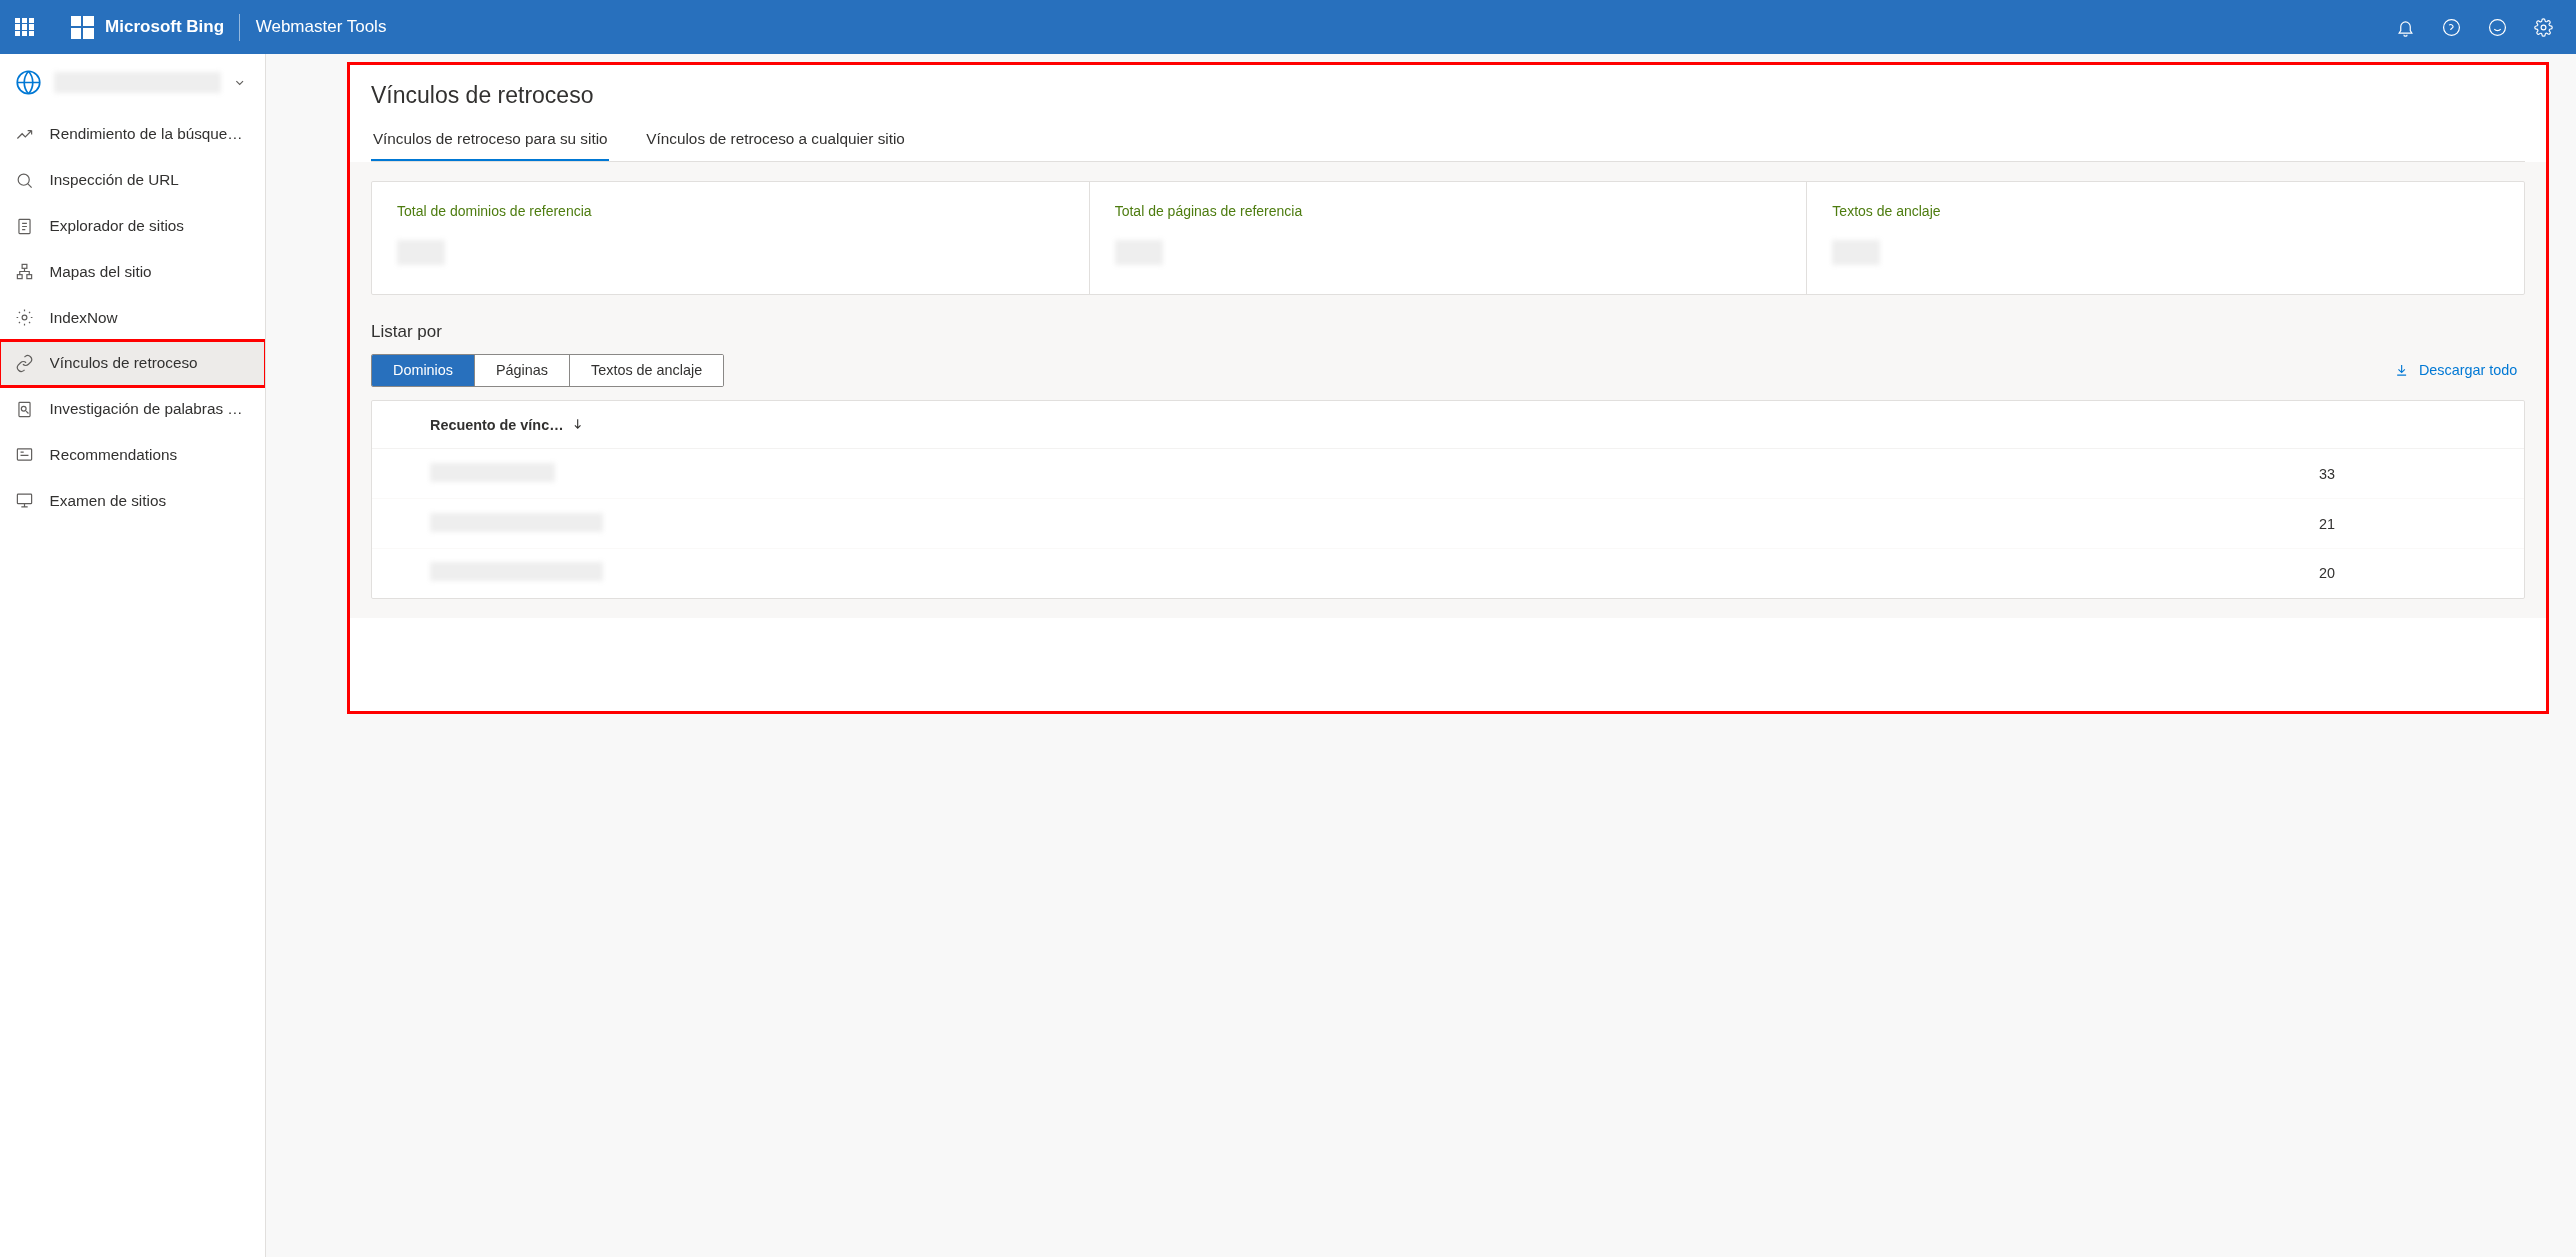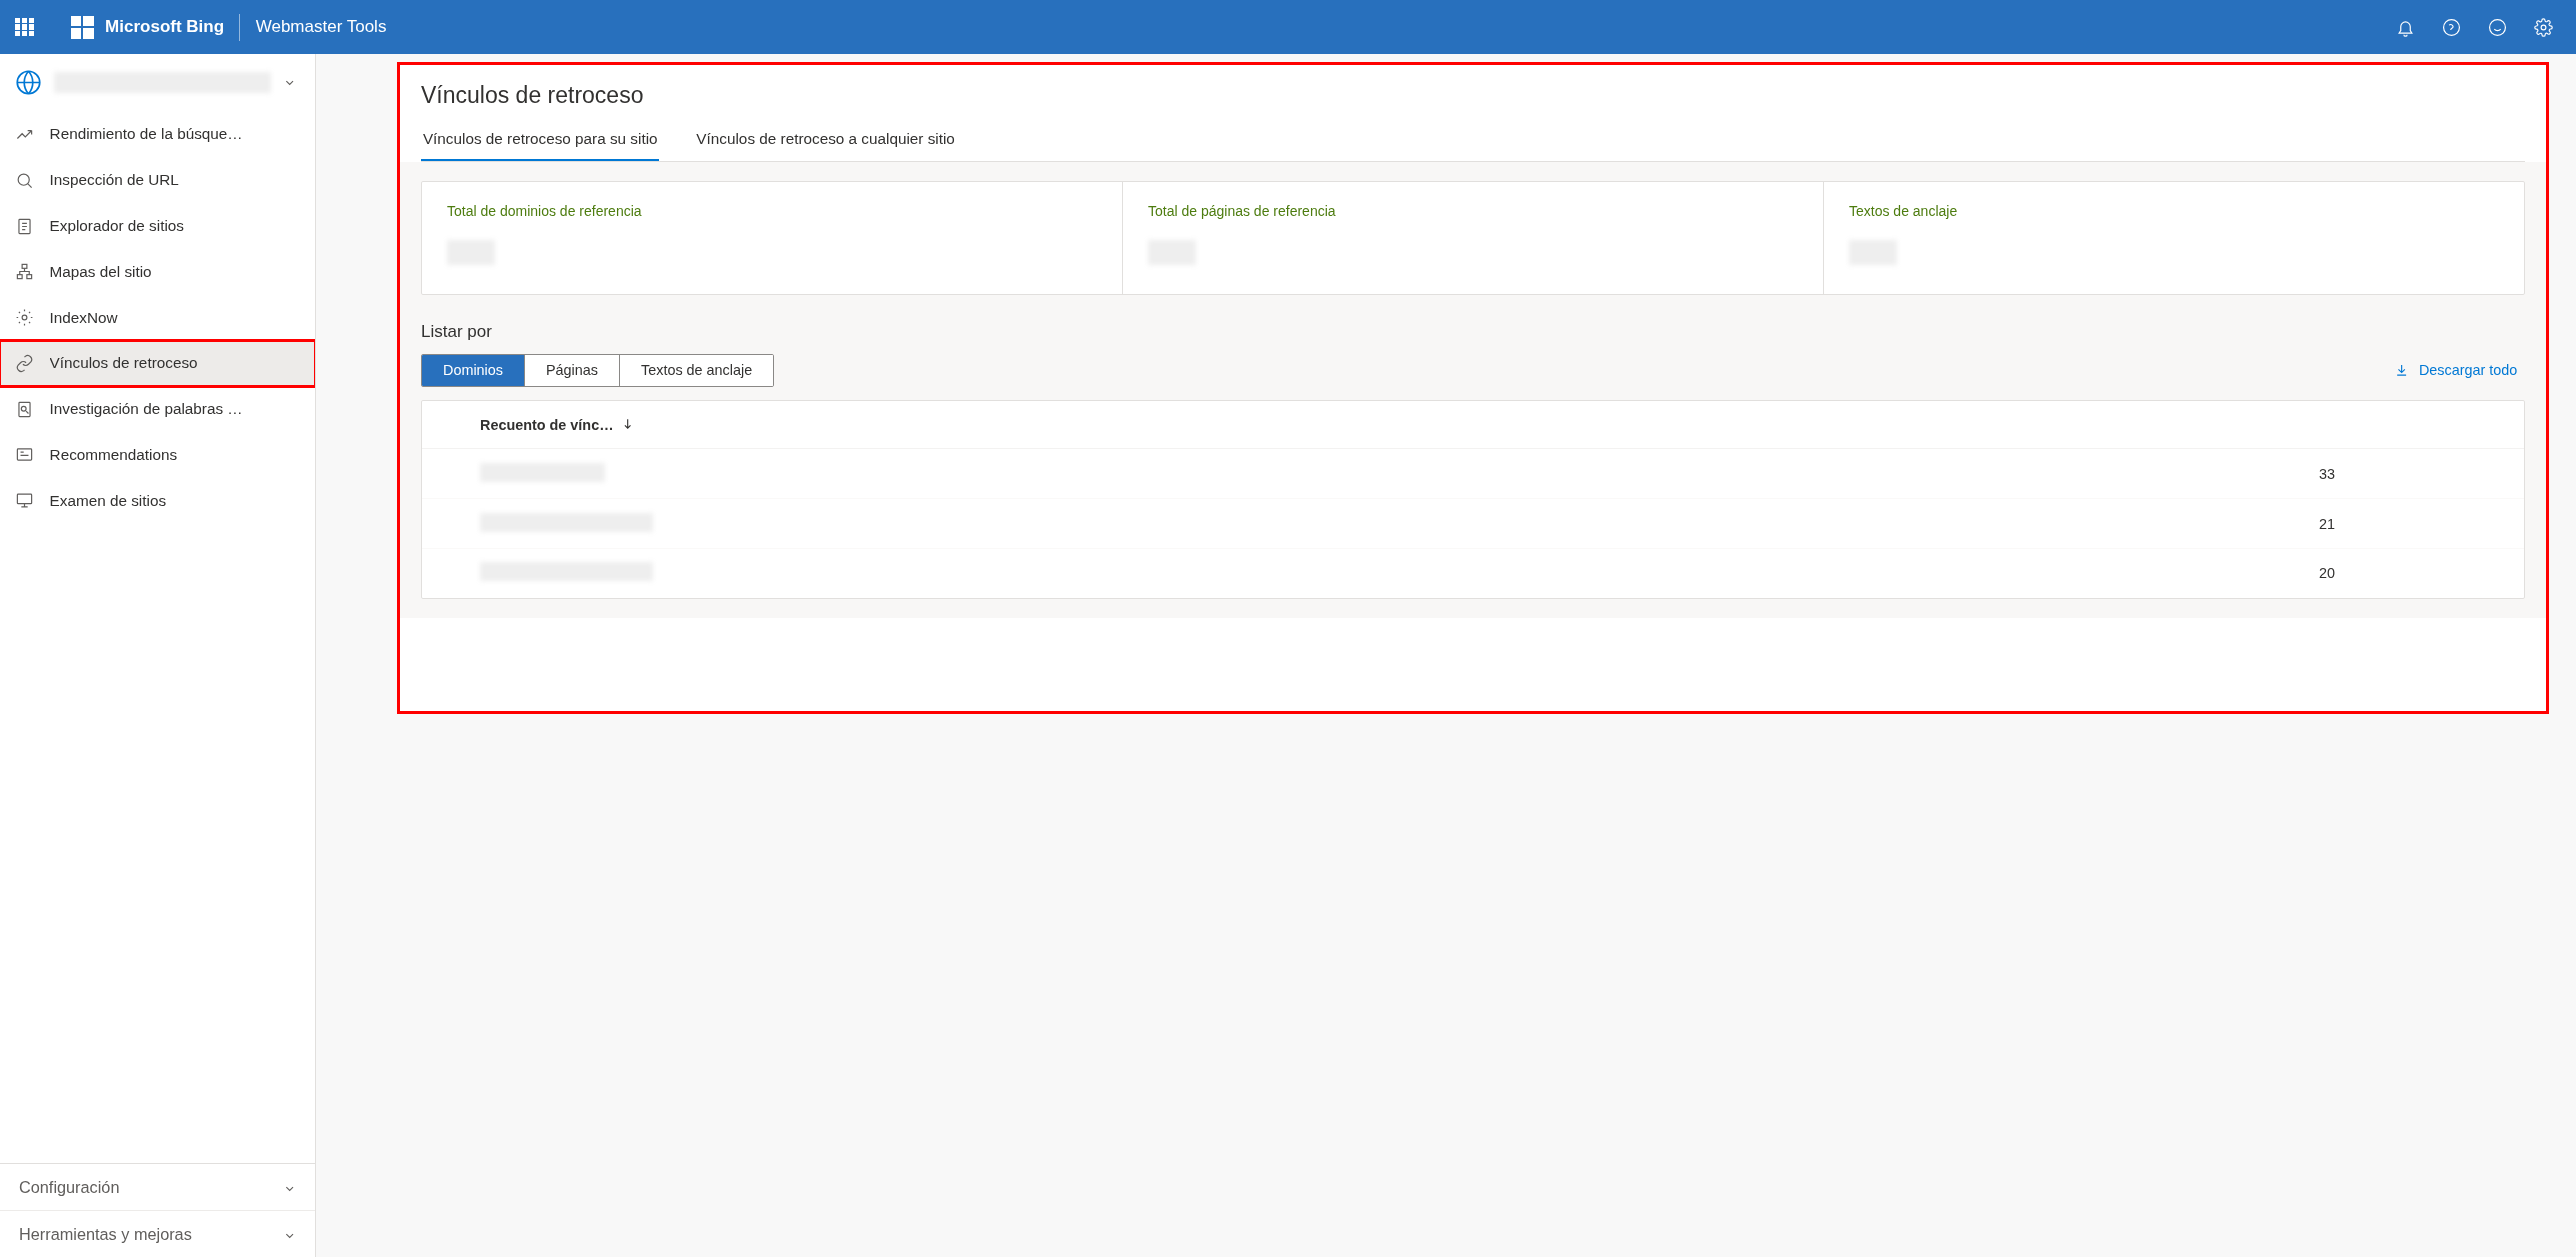"Rendimiento de la búsque…" .sidebar { width: 316px -> 266px }
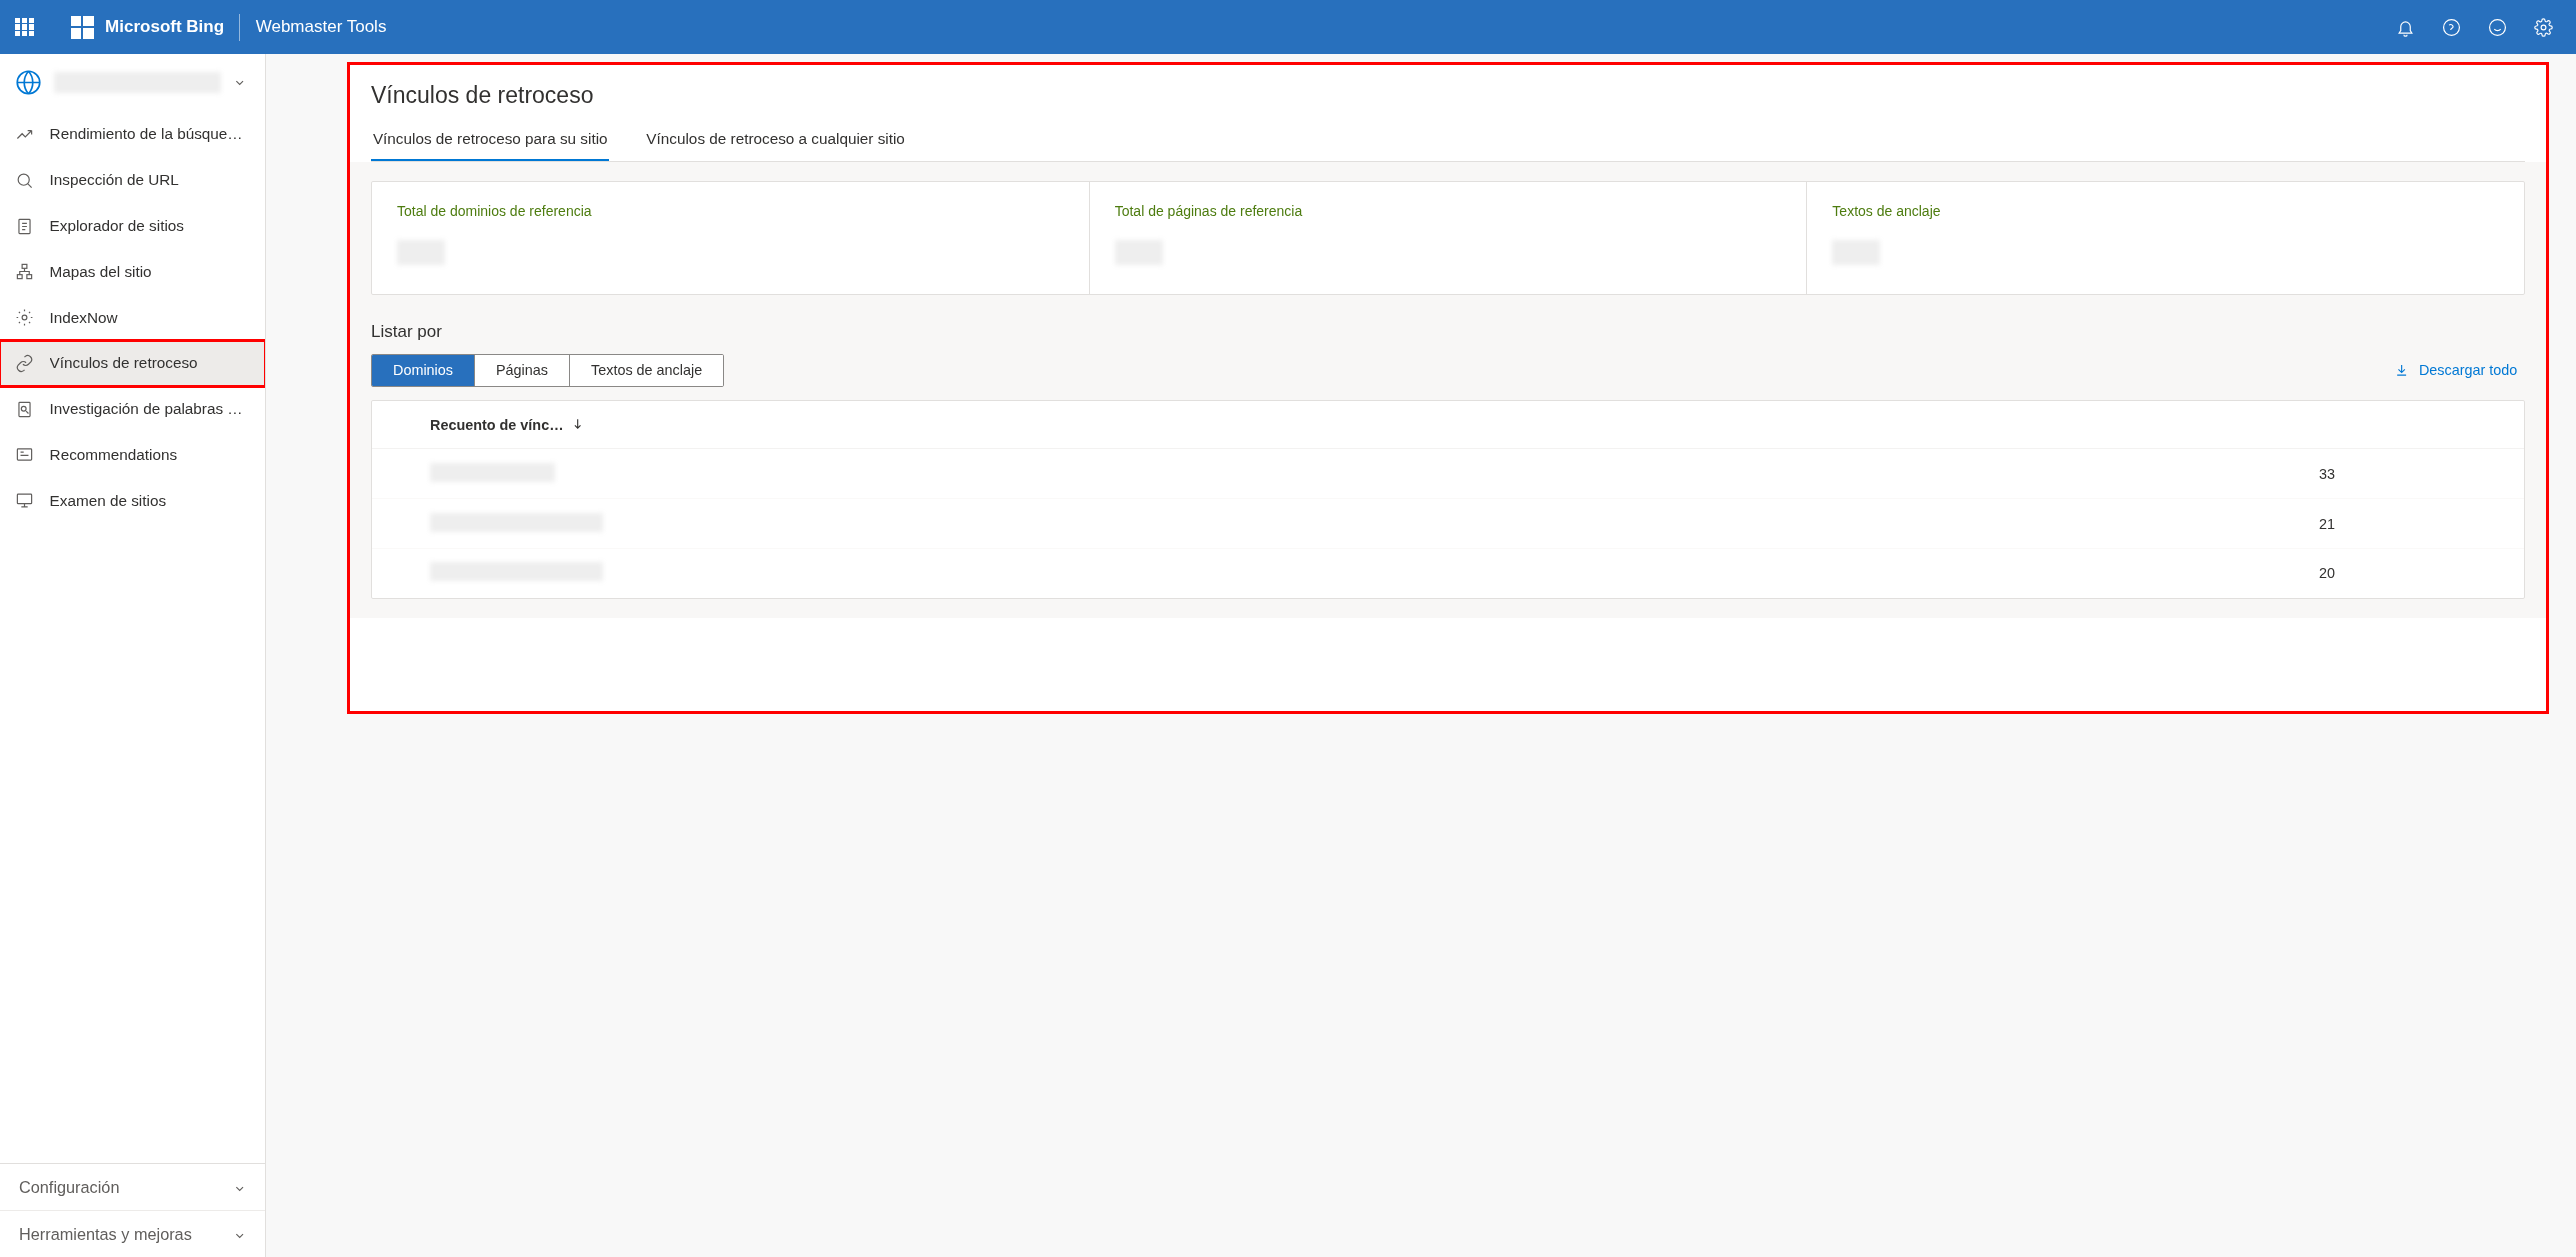"Configuración" div.sidebar-footer { html: <div> <div> <span>Configuración</span> <div><svg> <path></path> </svg></div> </div> <div> <span>Herramientas y mejoras</span> <div><svg> <path></path> </svg></div> </div> </div> -> none }
